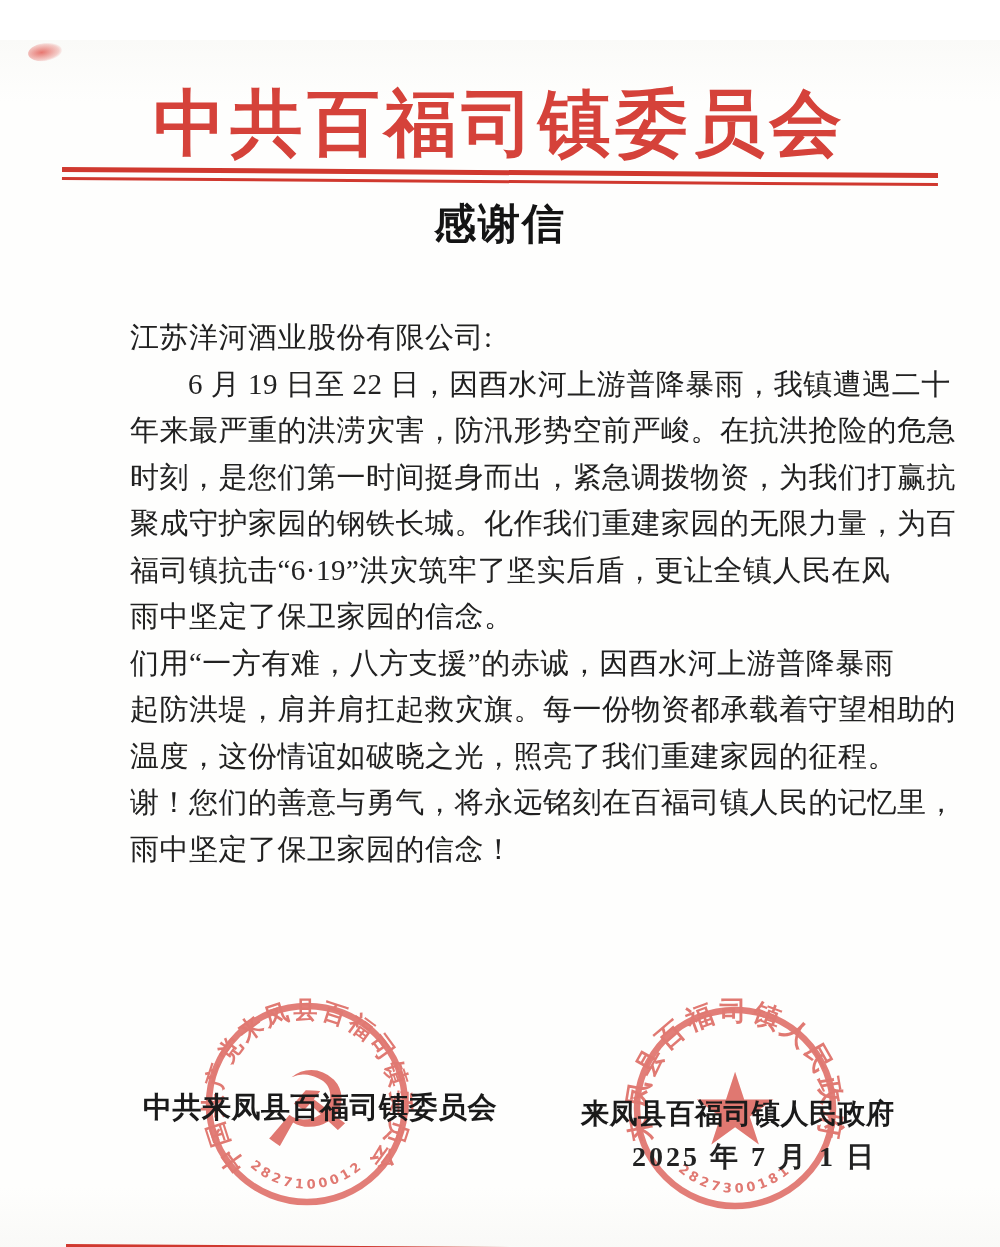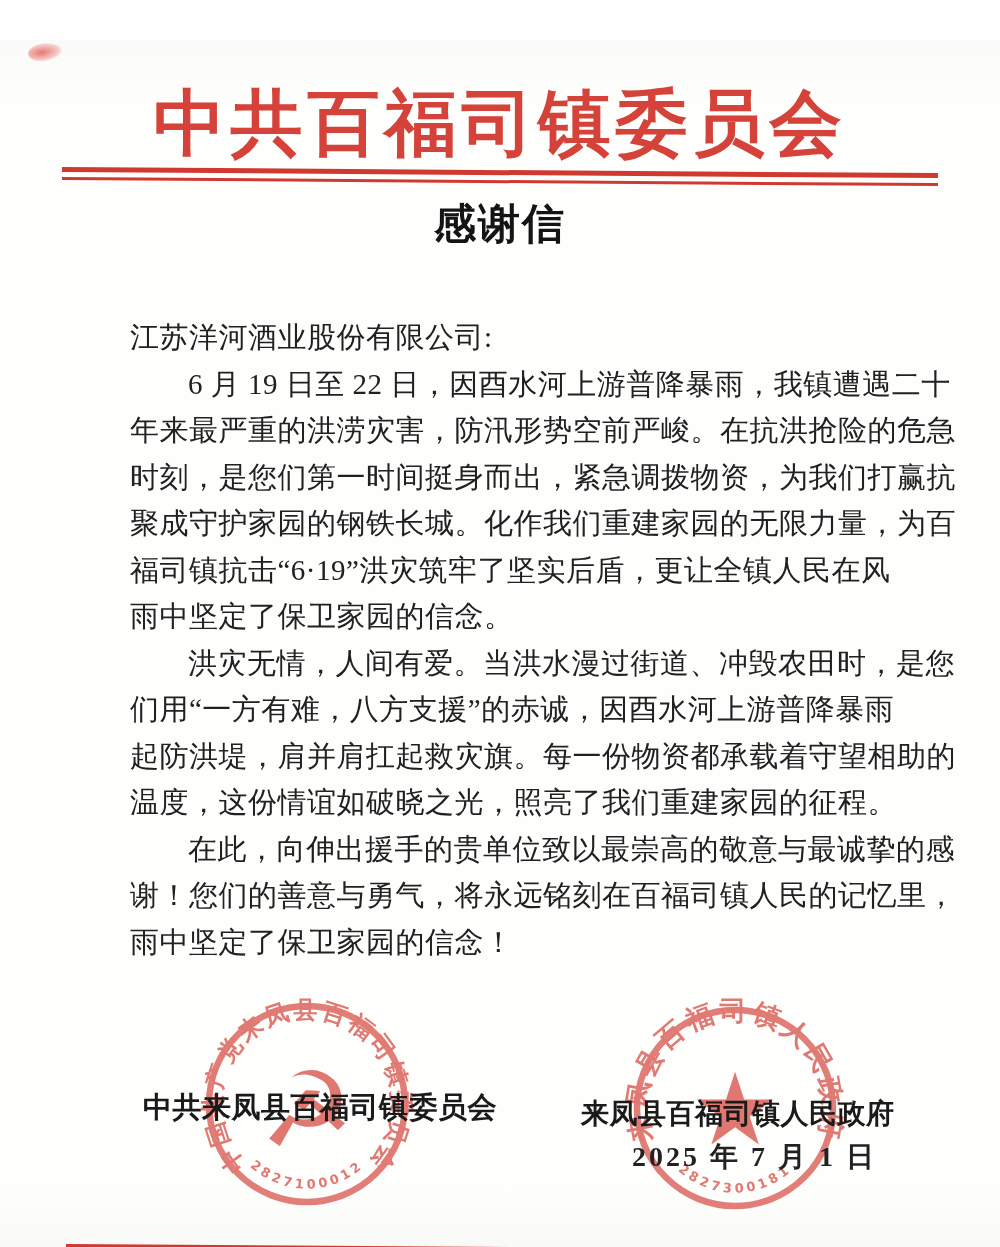"洪灾无情，人间有爱。当洪水漫过街道、冲毁农田时，是您" div.bline { html: <div>洪灾无情，人间有爱。当洪水漫过街道、冲毁农田时，是您</div> -> none }
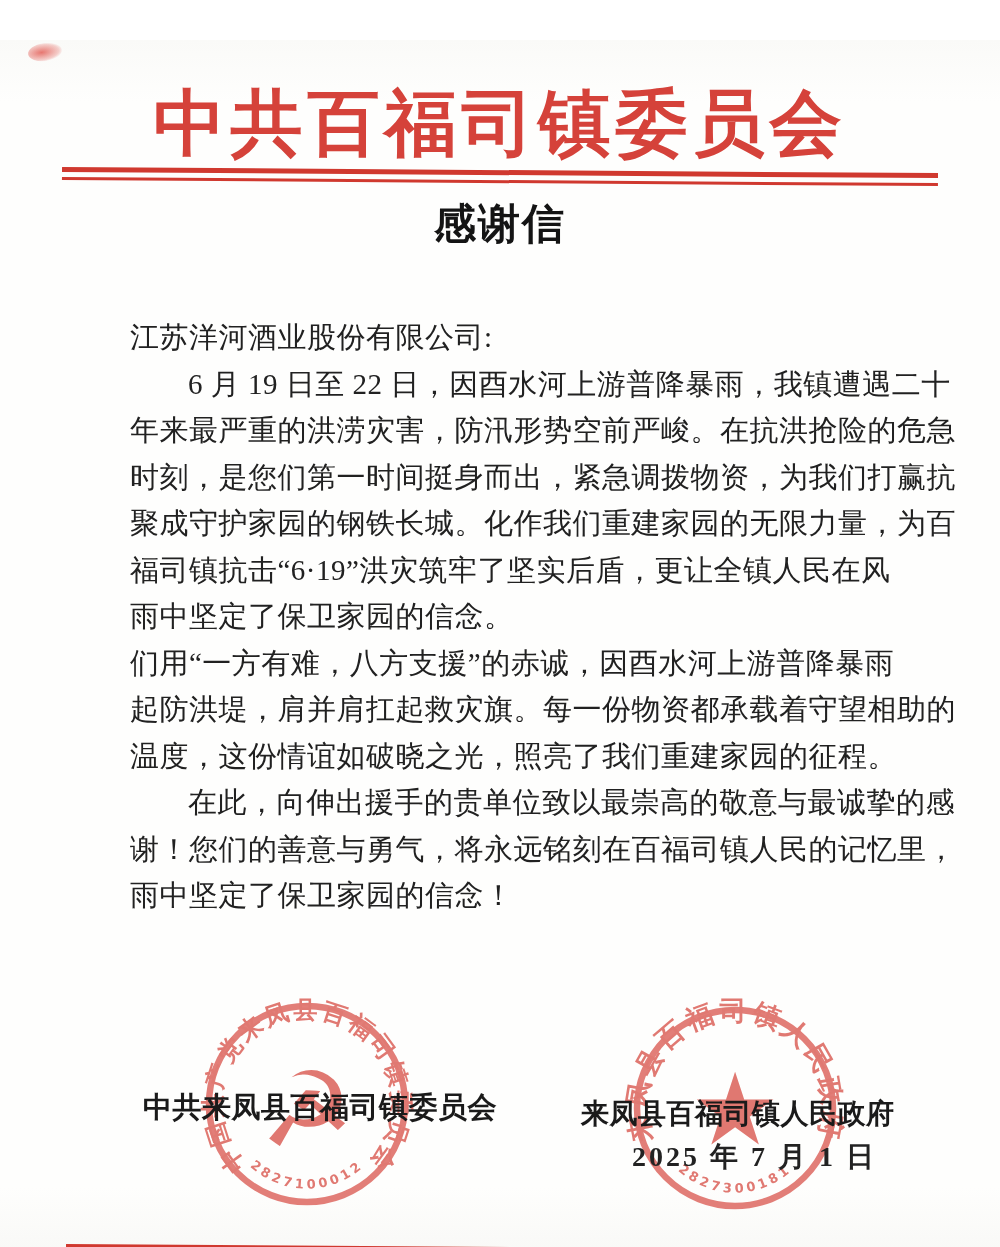"在此，向伸出援手的贵单位致以最崇高的敬意与最诚挚的感" div.bline { html: <div>在此，向伸出援手的贵单位致以最崇高的敬意与最诚挚的感</div> -> none }
